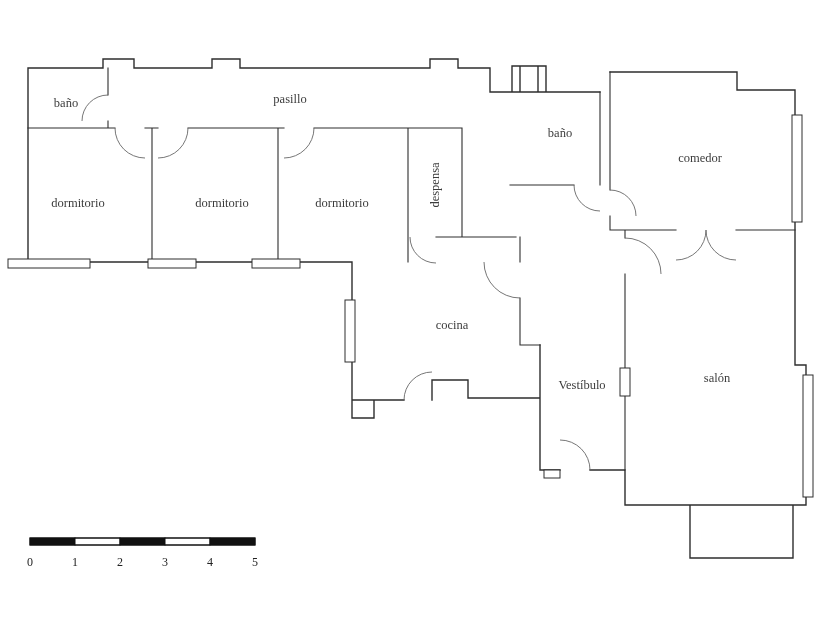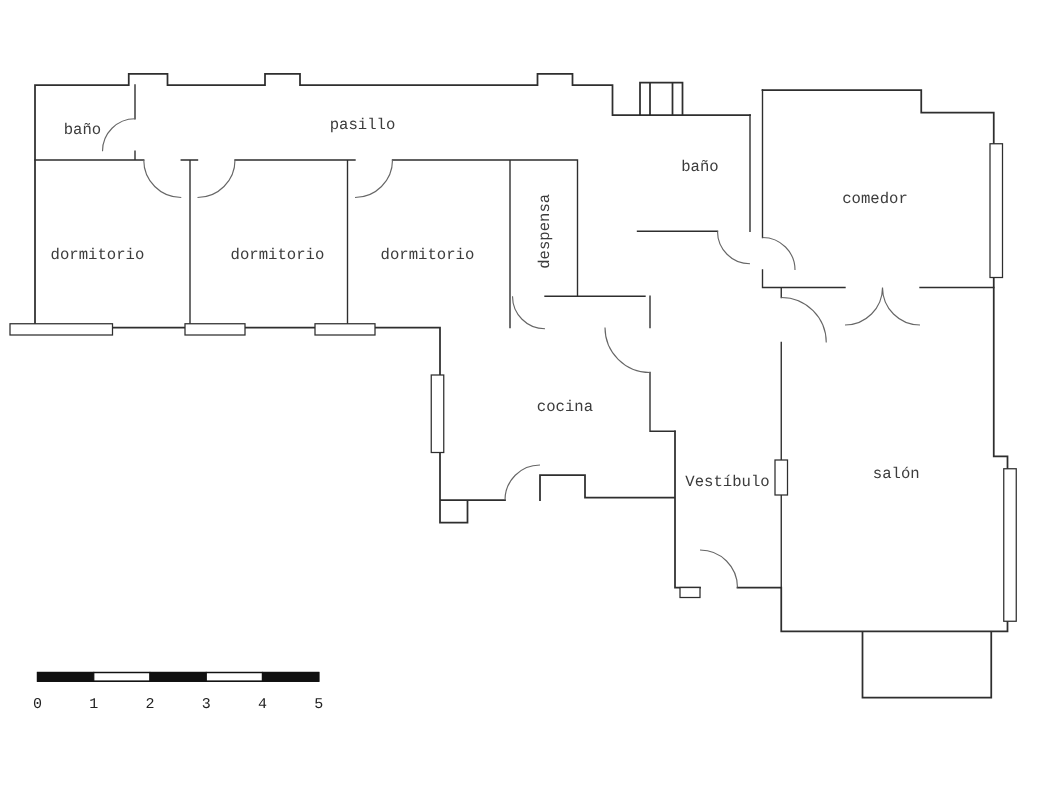"baño" .canvas { font-family: Liberation Mono, monospace -> Liberation Serif, serif }
